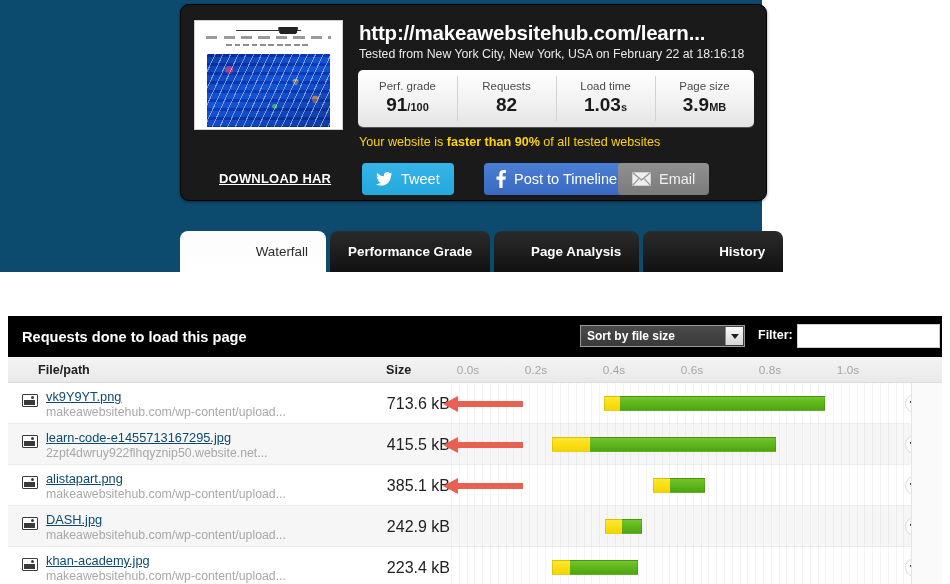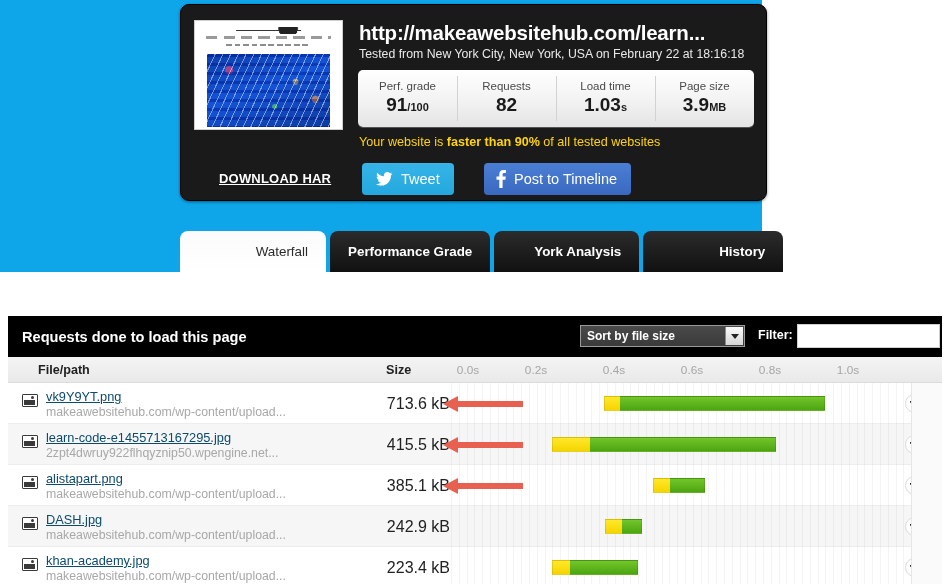"http://makeawebsitehub.com/learn..." .yellow-band { background: #0ea5e9 -> #0c4a6e }
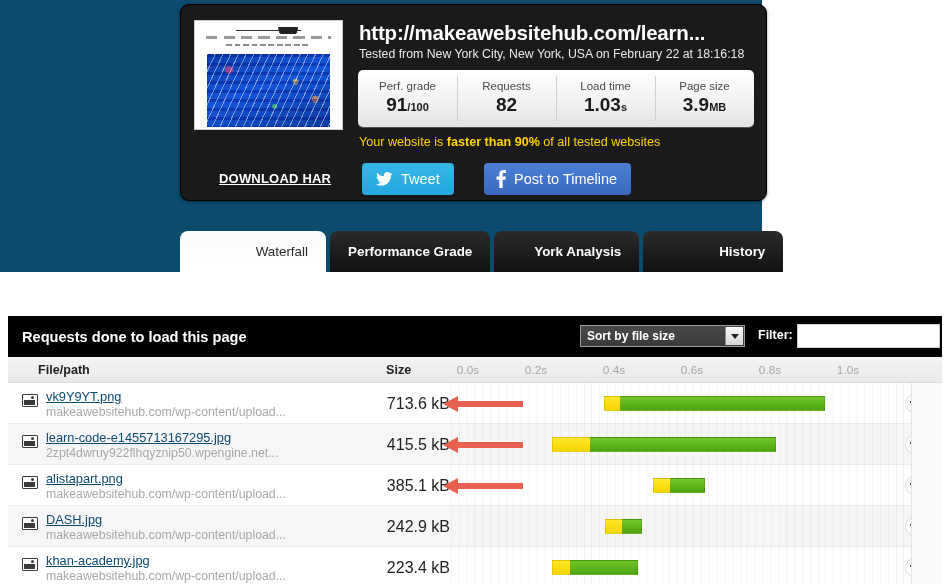"Email" div.sbtn { html: none -> <div> <span> <svg> <rect></rect> <path></path> <path></path> </svg> </span> <span>Email</span> </div> }
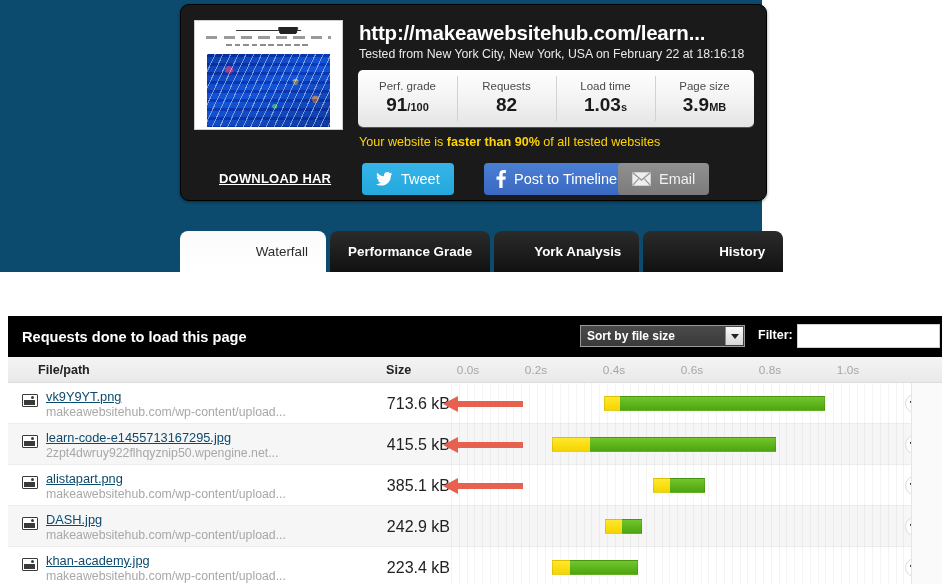"York Analysis" span { text: York -> Page }
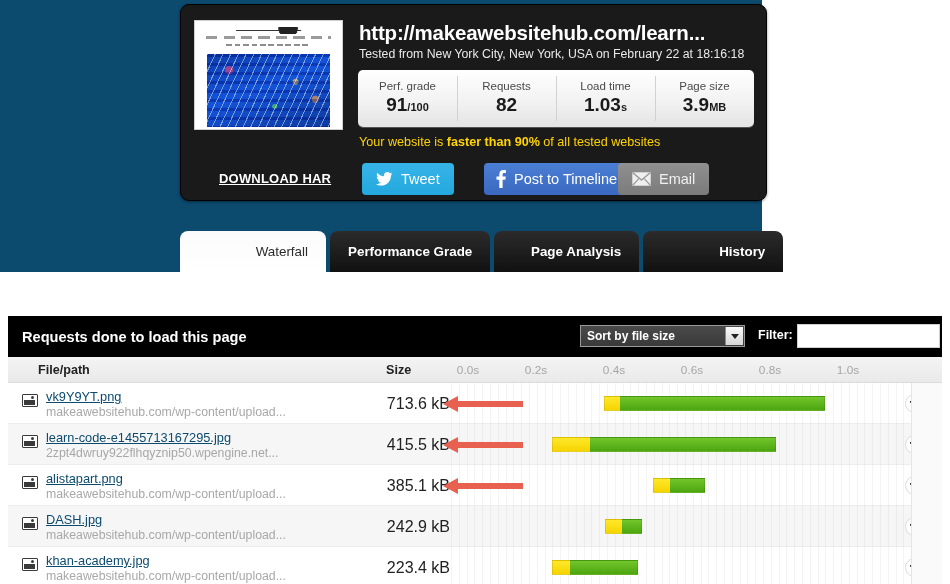"2zpt4dwruy922flhqyznip50.wpengine.net..." div.fpath { text: 2zpt4dwruy922flhqyznip50.wpengine.net -> 2zpt4dwruy922flhqyznip50.website.net }
